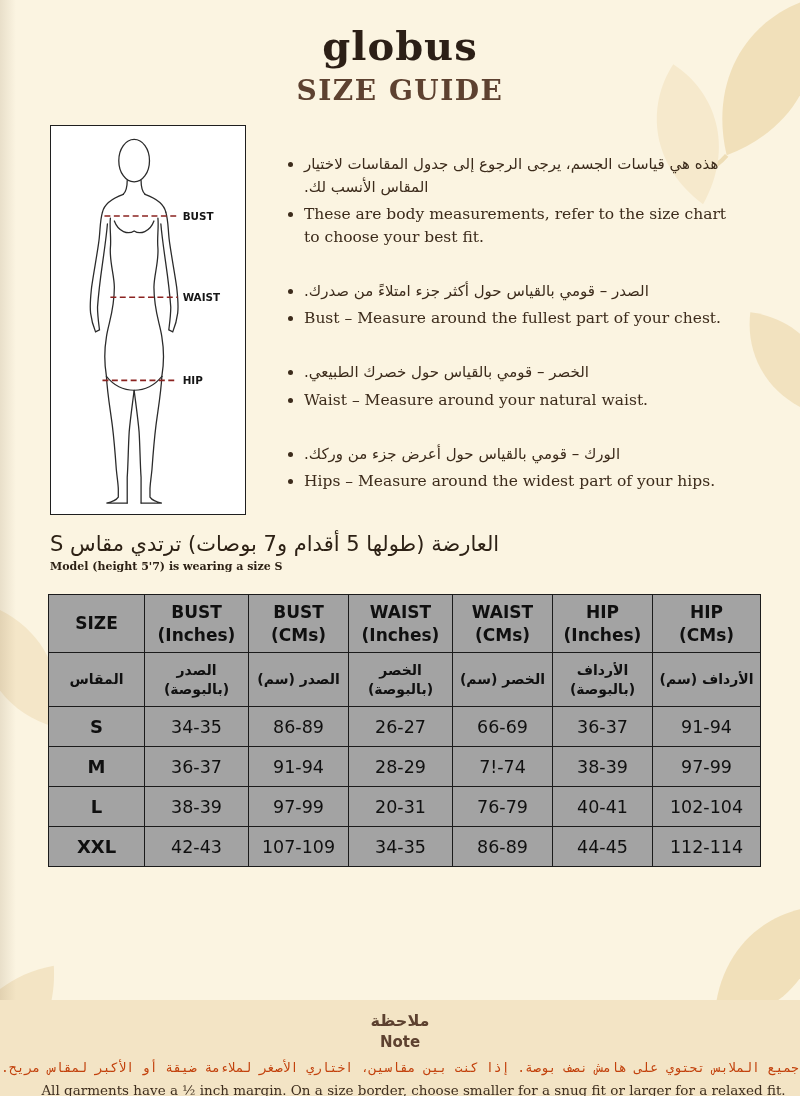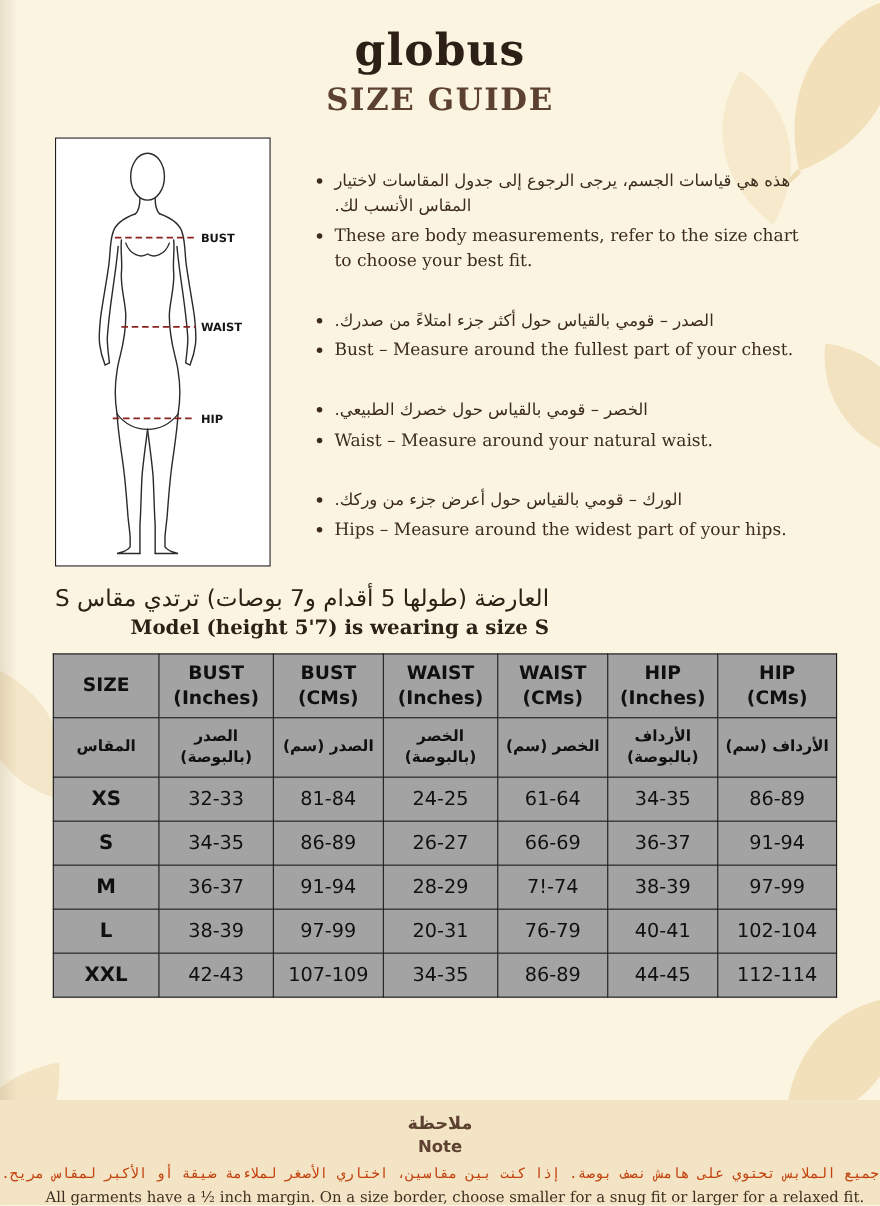"Model (height 5'7) is wearing" .model-note .en { font-size: 18px -> 11px; text-align: right -> none }
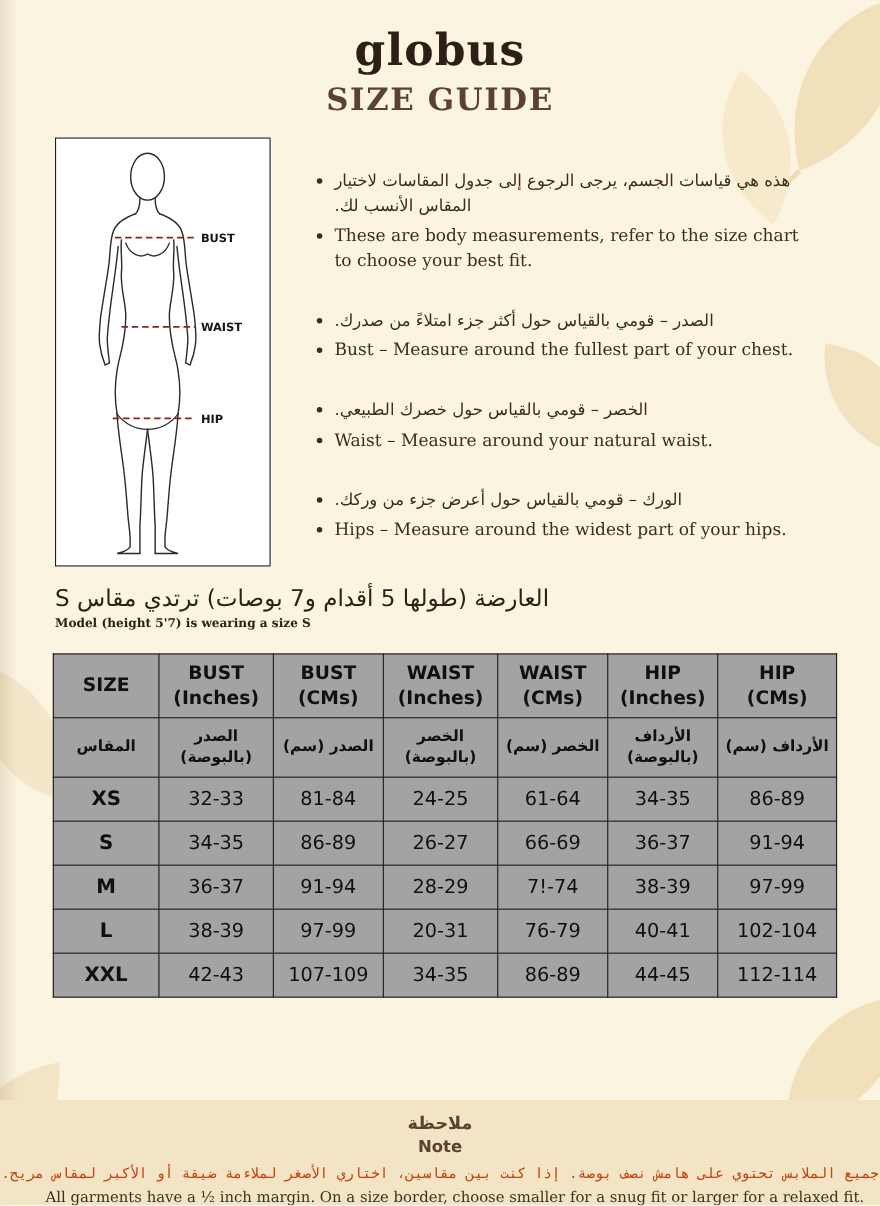"XS" tr { html: <tr> <td>XS</td> <td>32-33</td> <td>81-84</td> <td>24-25</td> <td>61-64</td> <td>34-35</td> <td>86-89</td> </tr> -> none }
